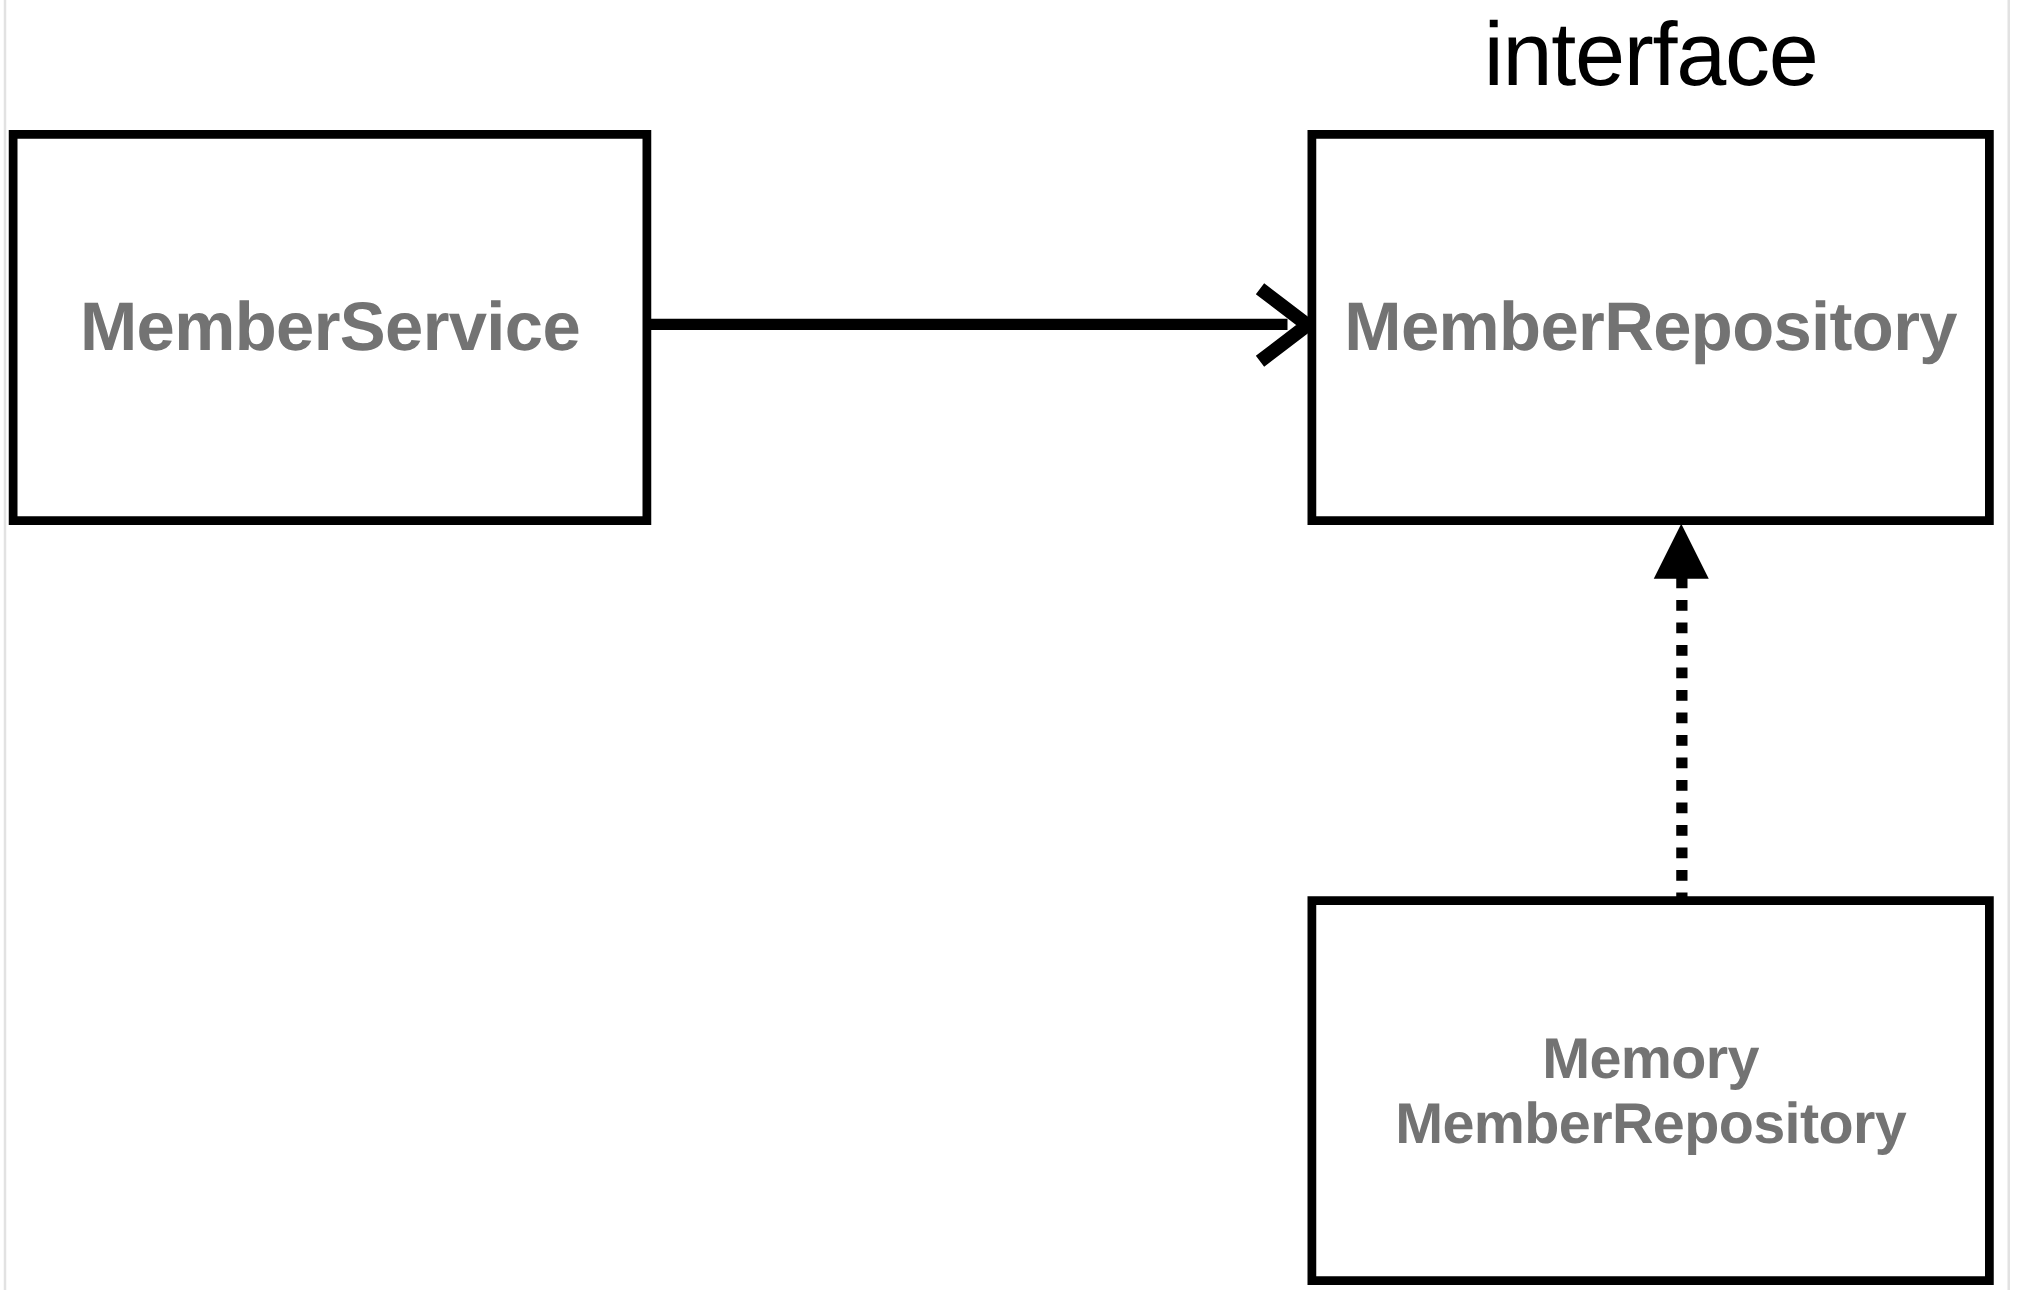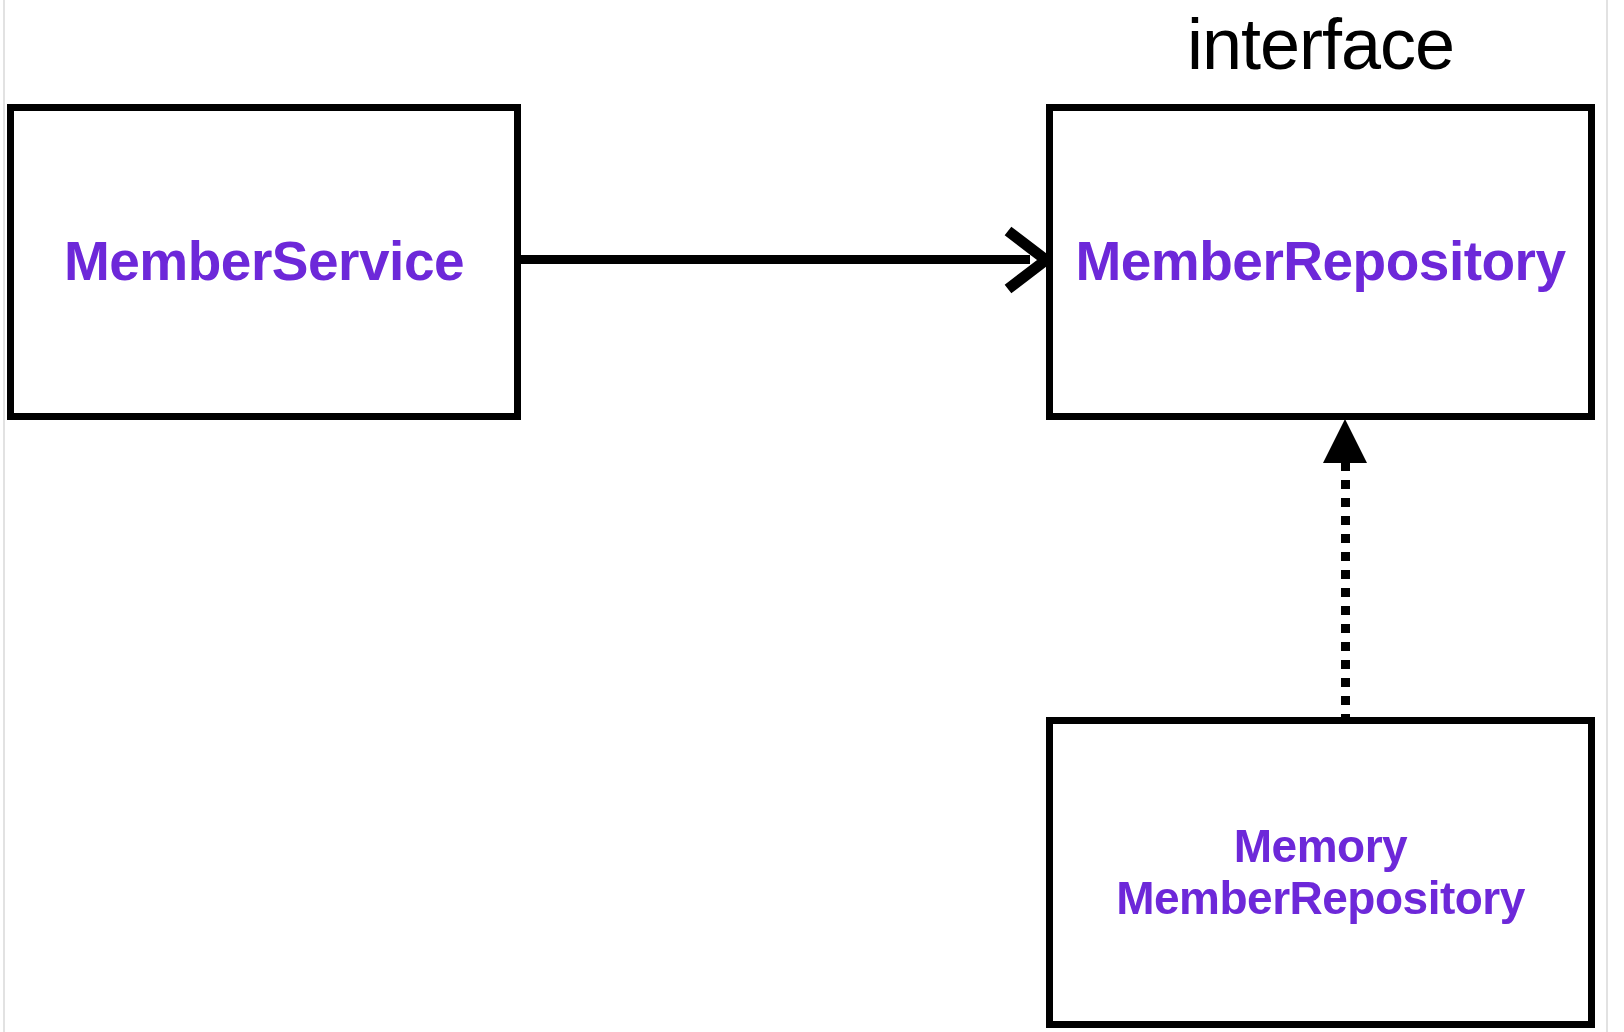"MemberService" .uml-box .box-label { color: #6d28d9 -> #737373 }
